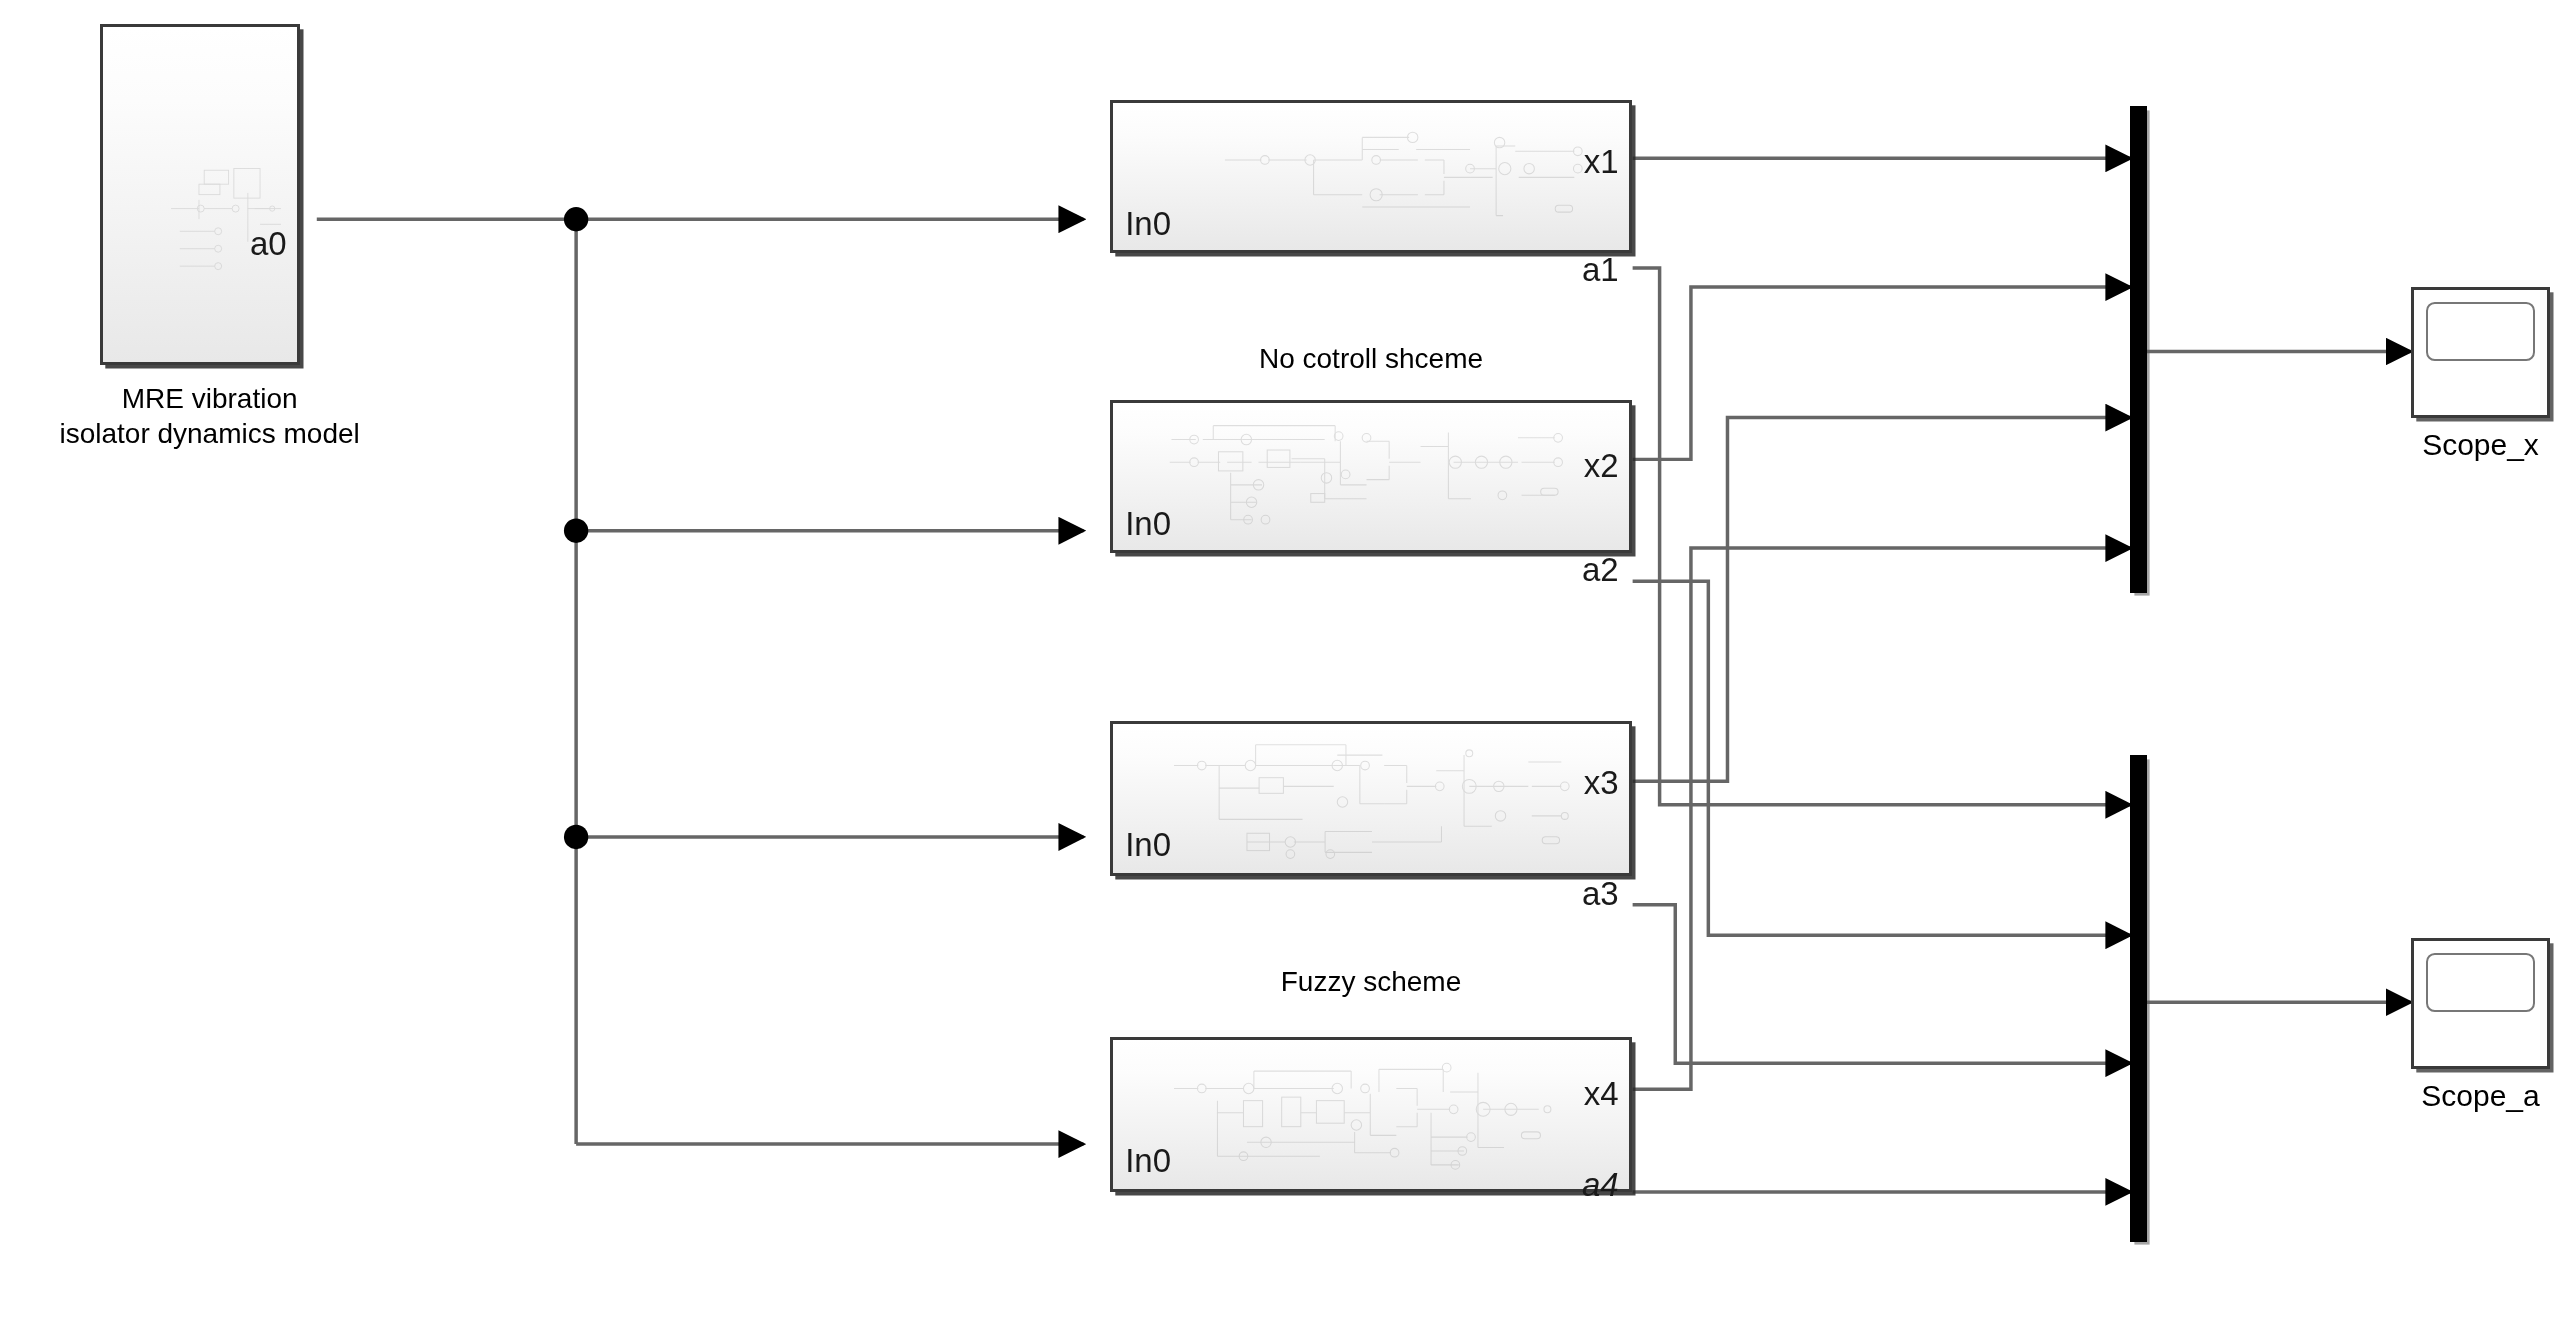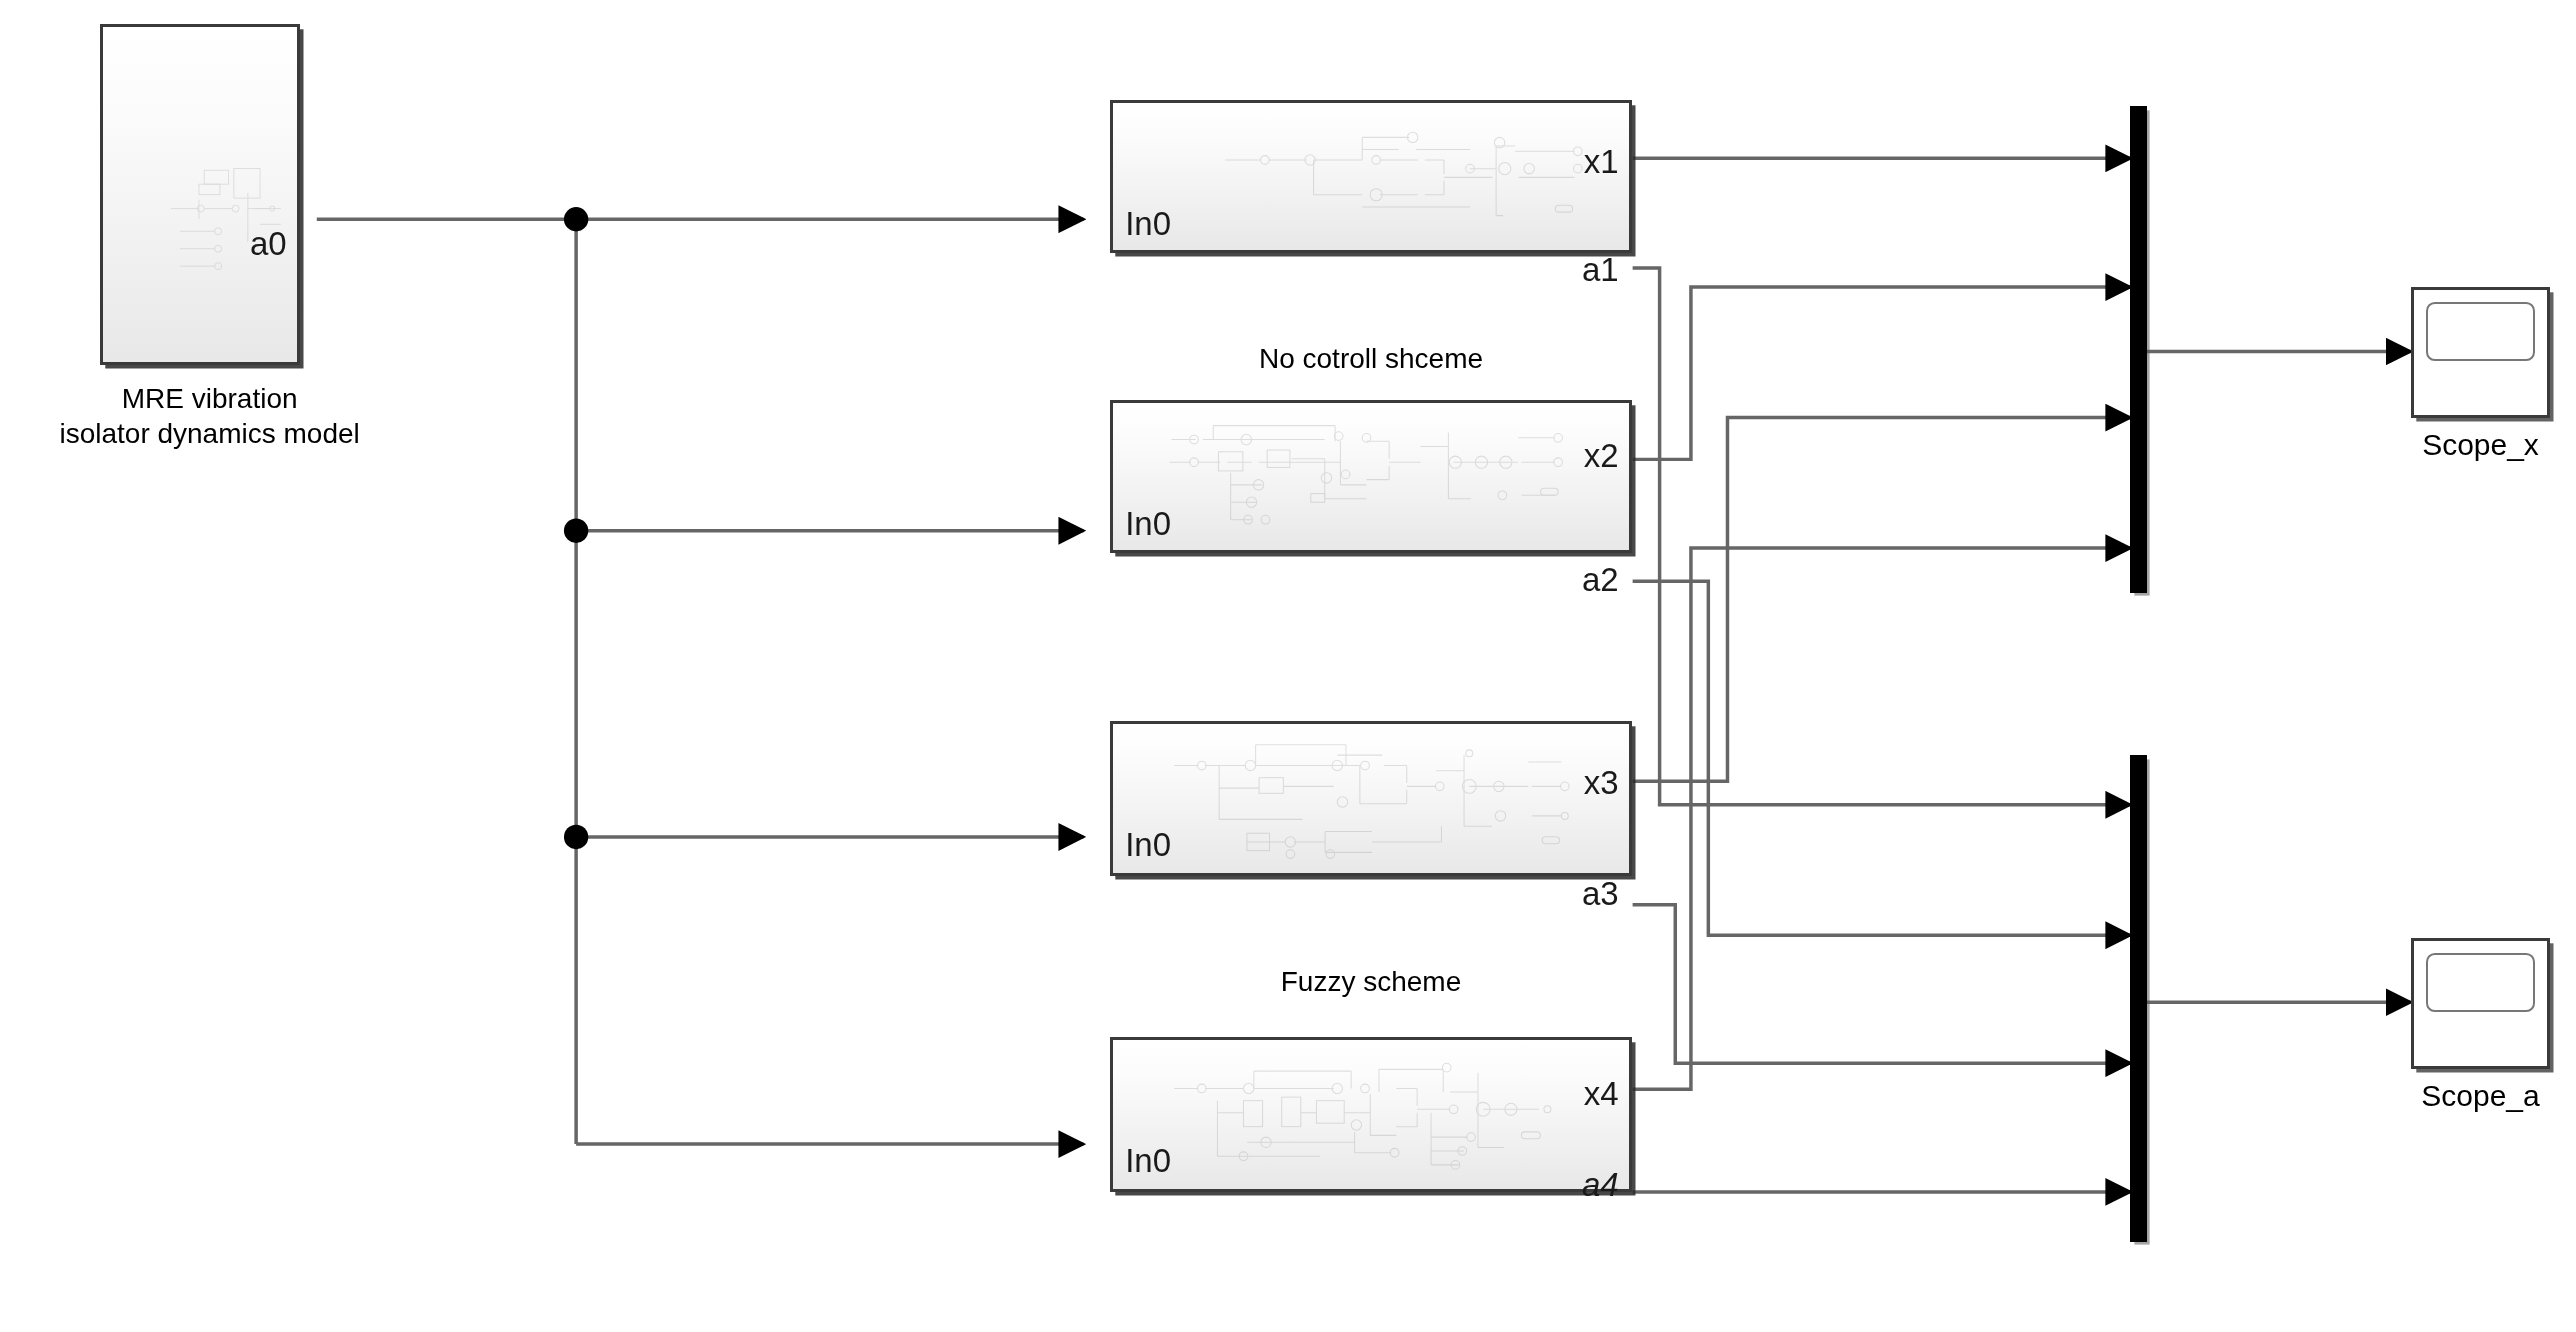"x2" span.port-label { top: 36px -> 46px }
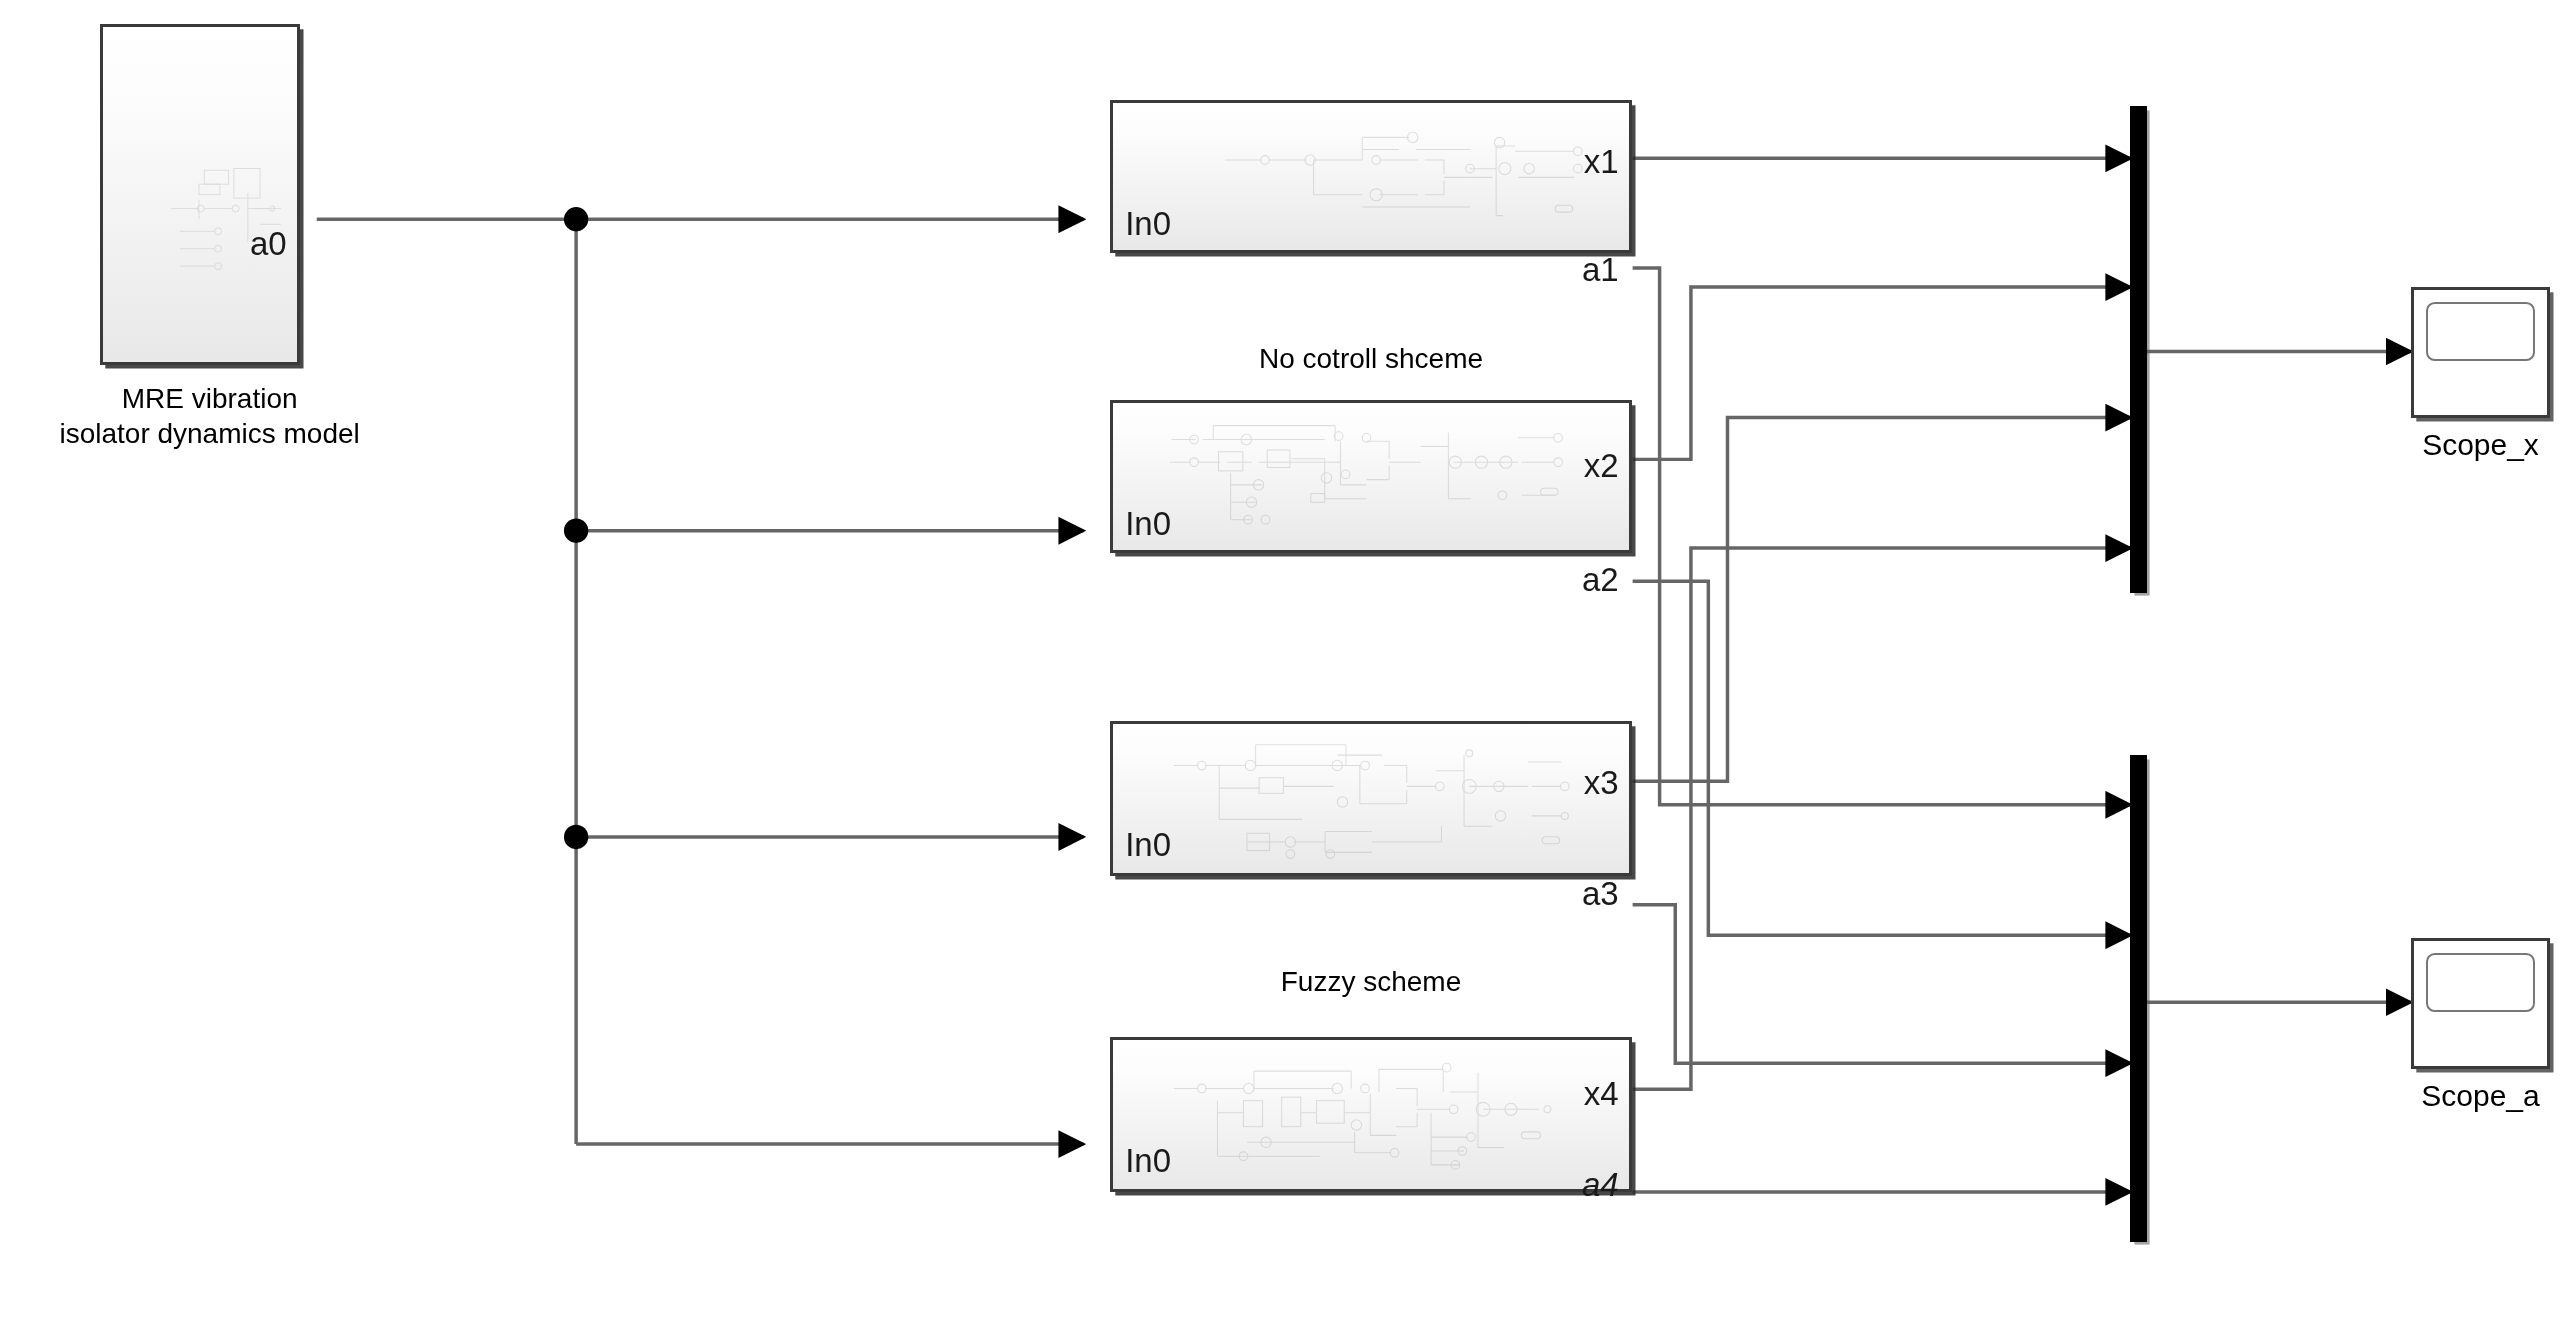"a2" span.port-label { top: 160px -> 150px }
